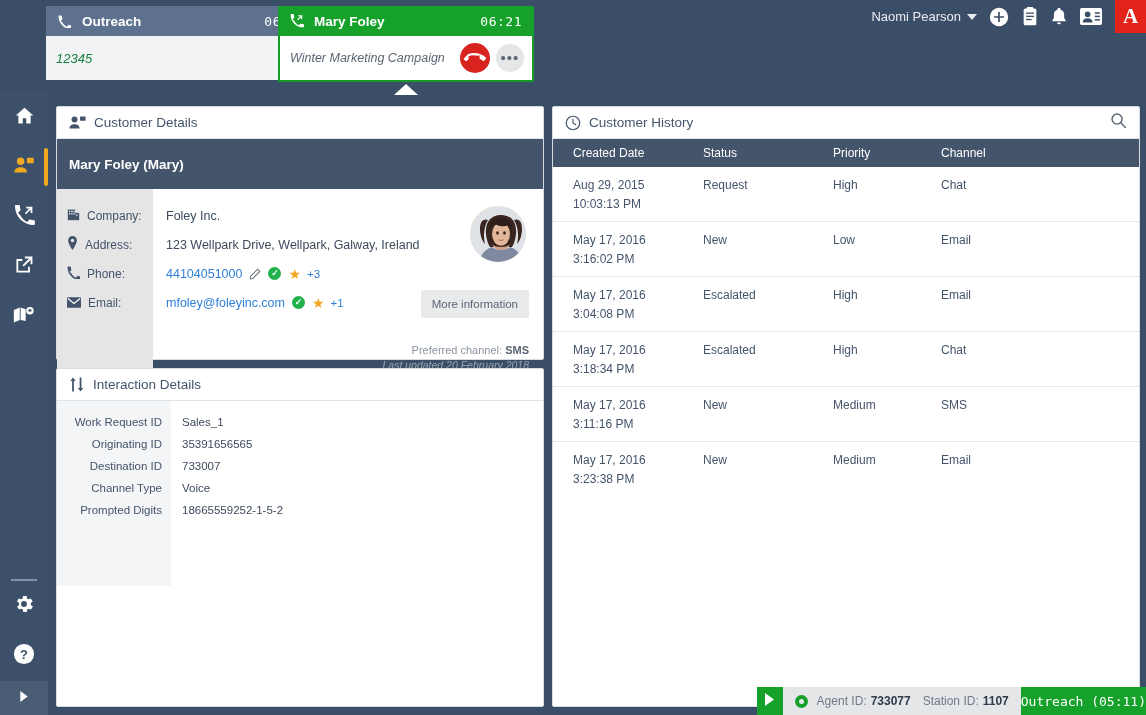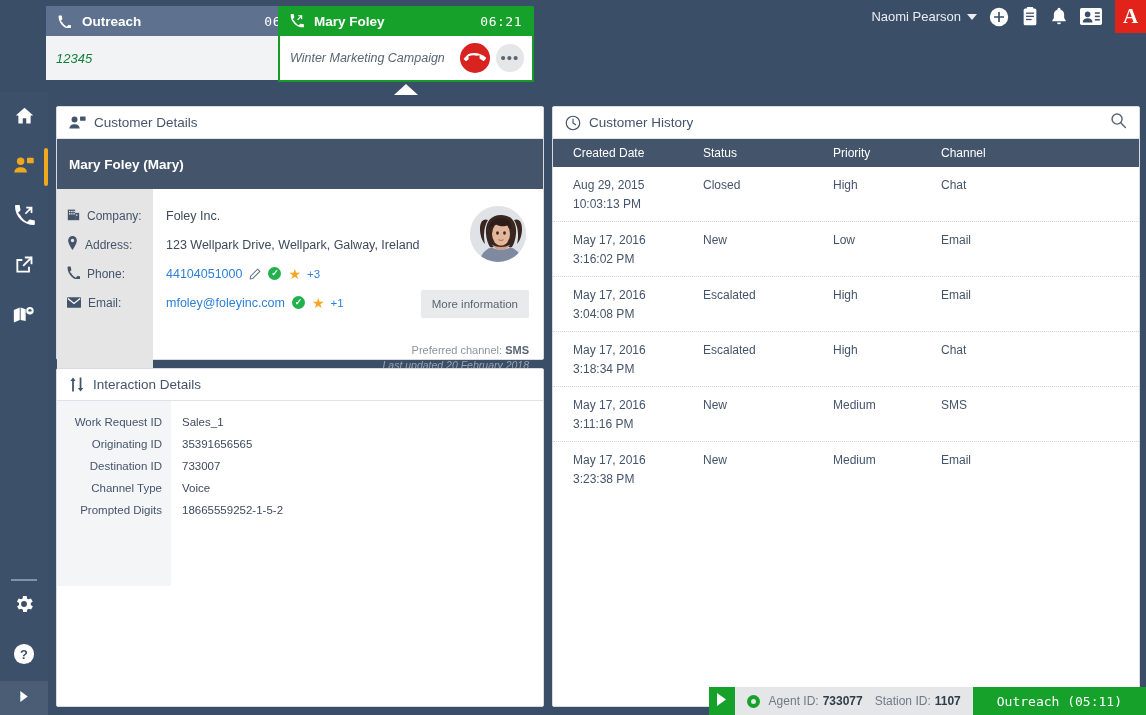"Closed" div.c2 { text: Closed -> Request }
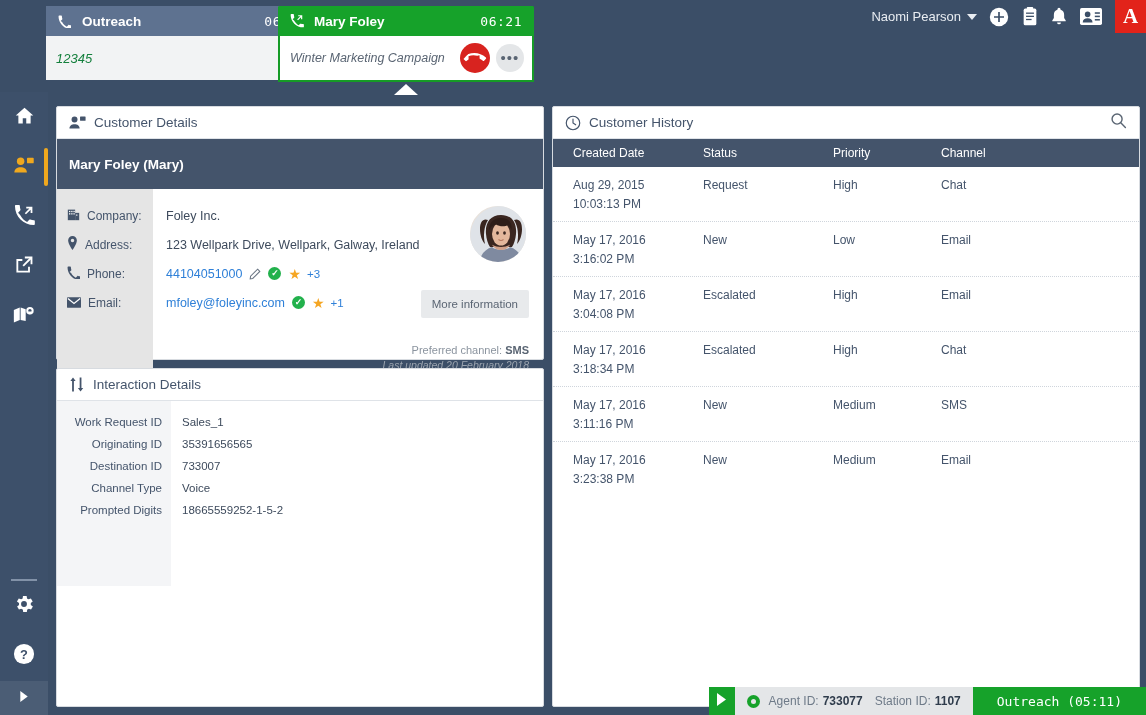"Outreach (05:11)" .sb-green { padding: 0 24px -> 0 0 }
